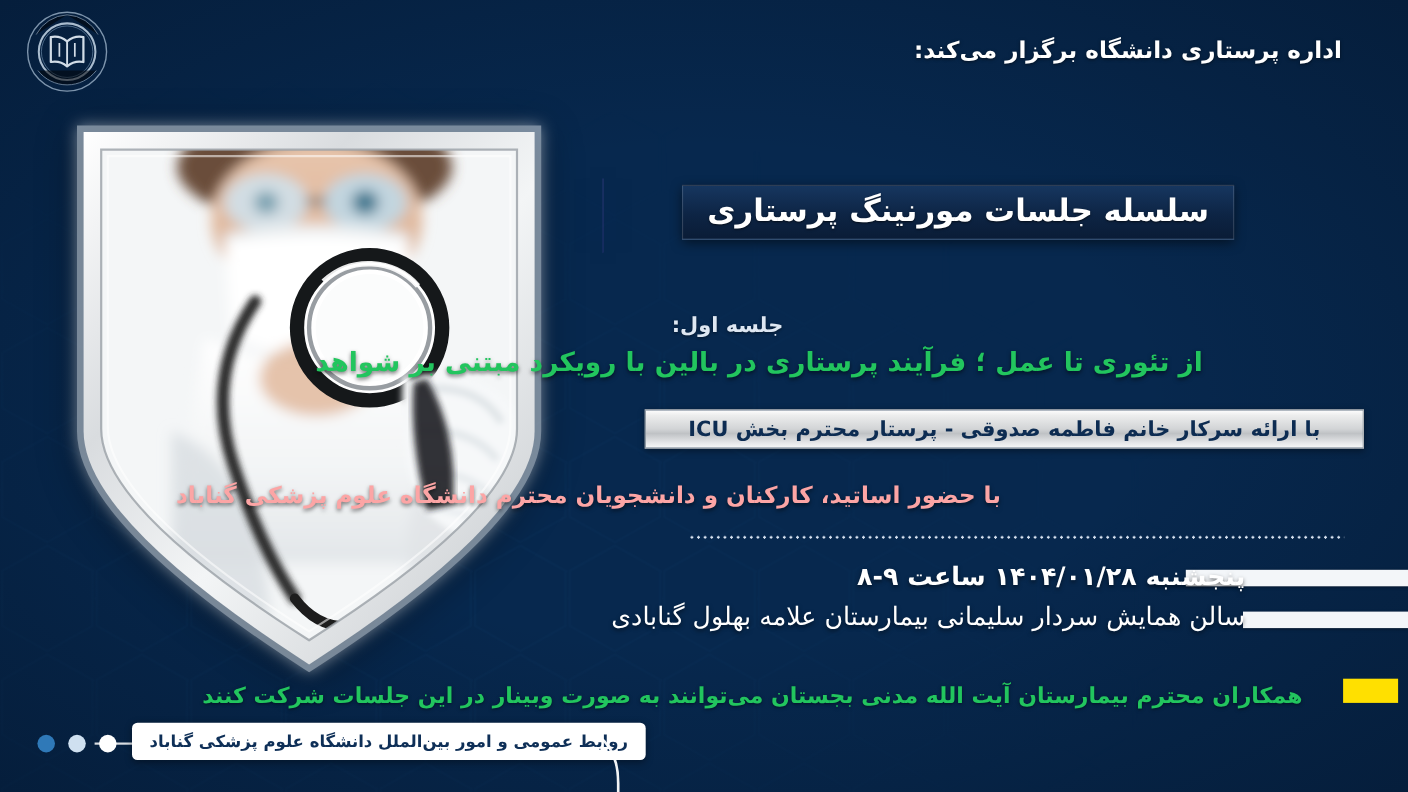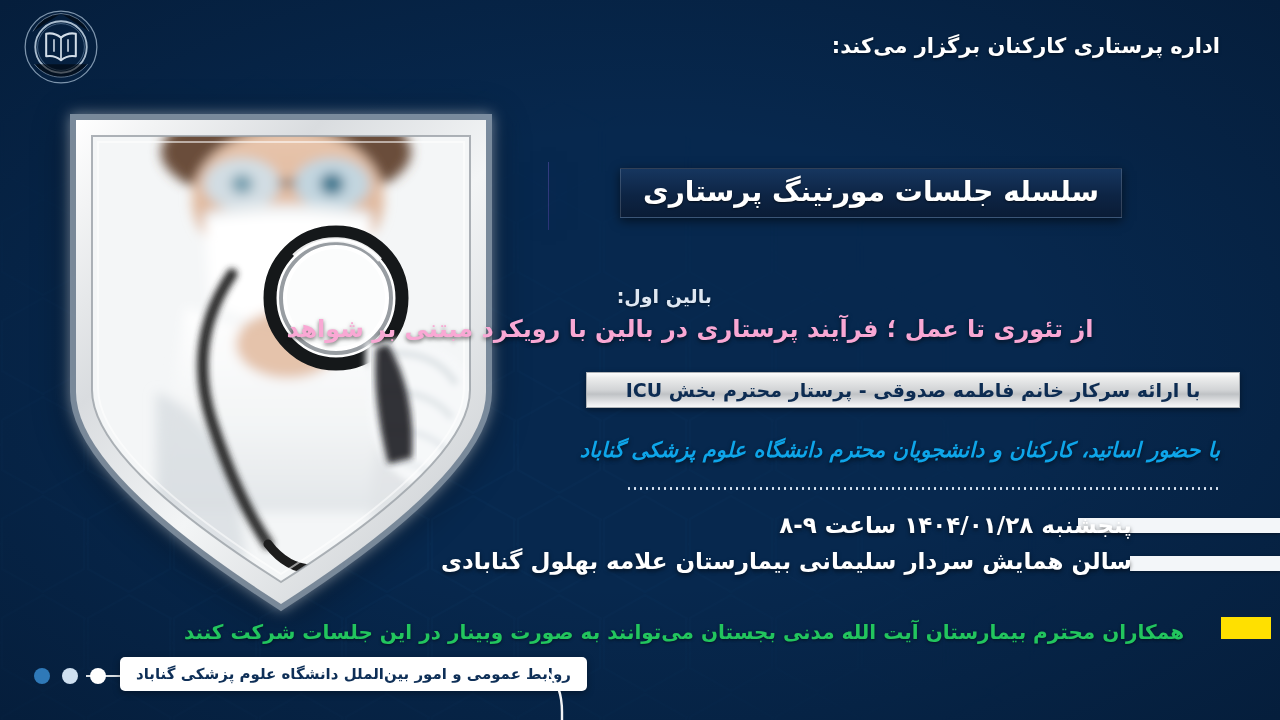"اداره پرستاری کارکنان برگزار می‌کند:" div.kicker { text: کارکنان -> دانشگاه }
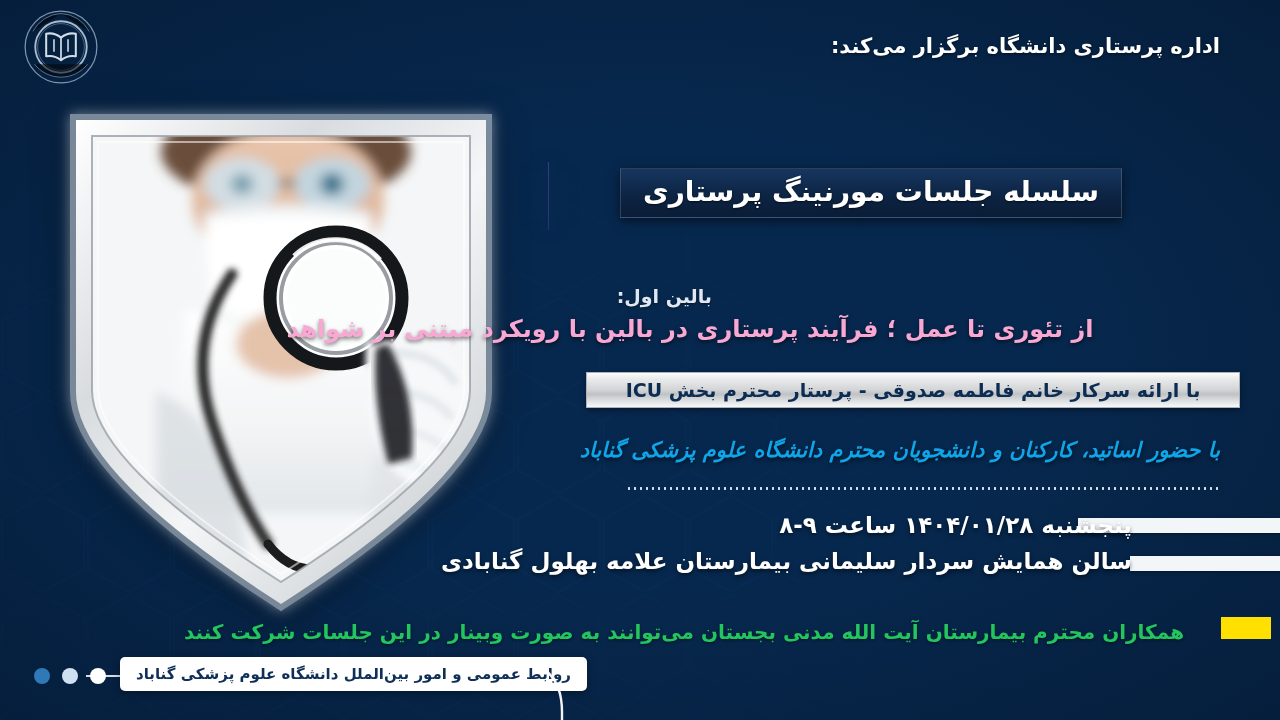"بالین اول:" div.session-tag { text: بالین -> جلسه }
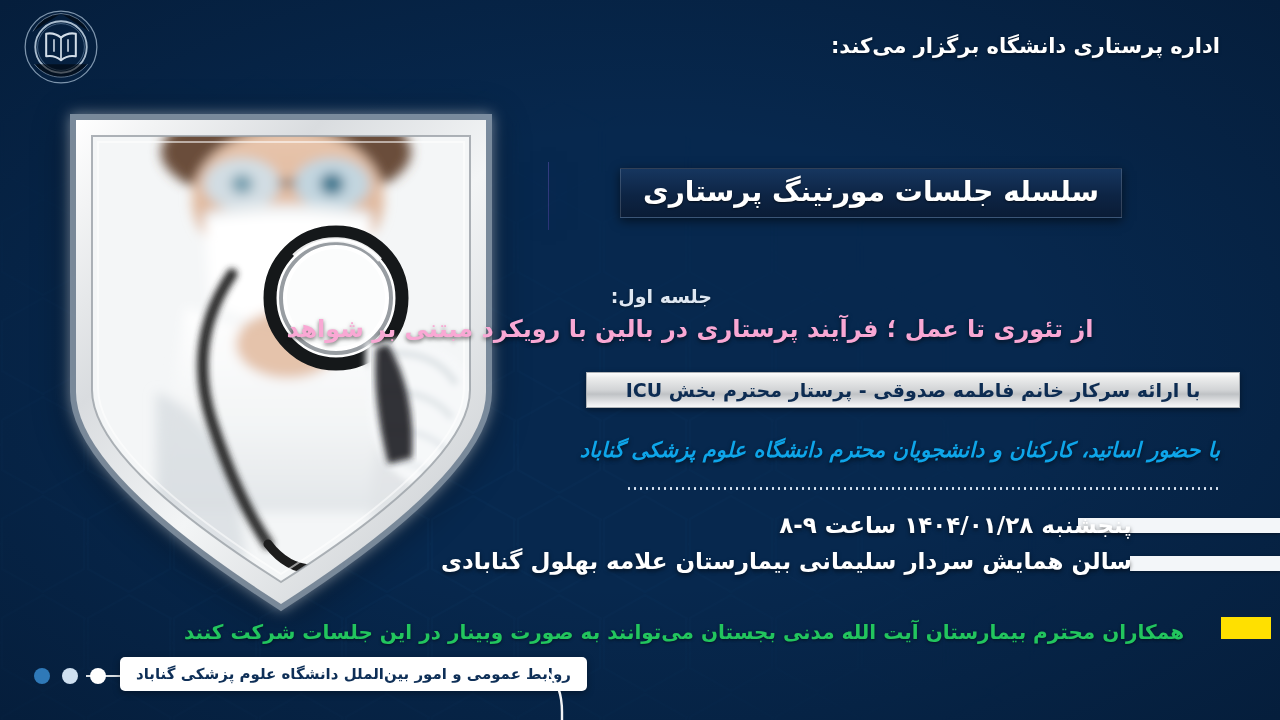"از تئوری تا عمل ؛" .session-title { color: #f9a8d4 -> #22c55e }
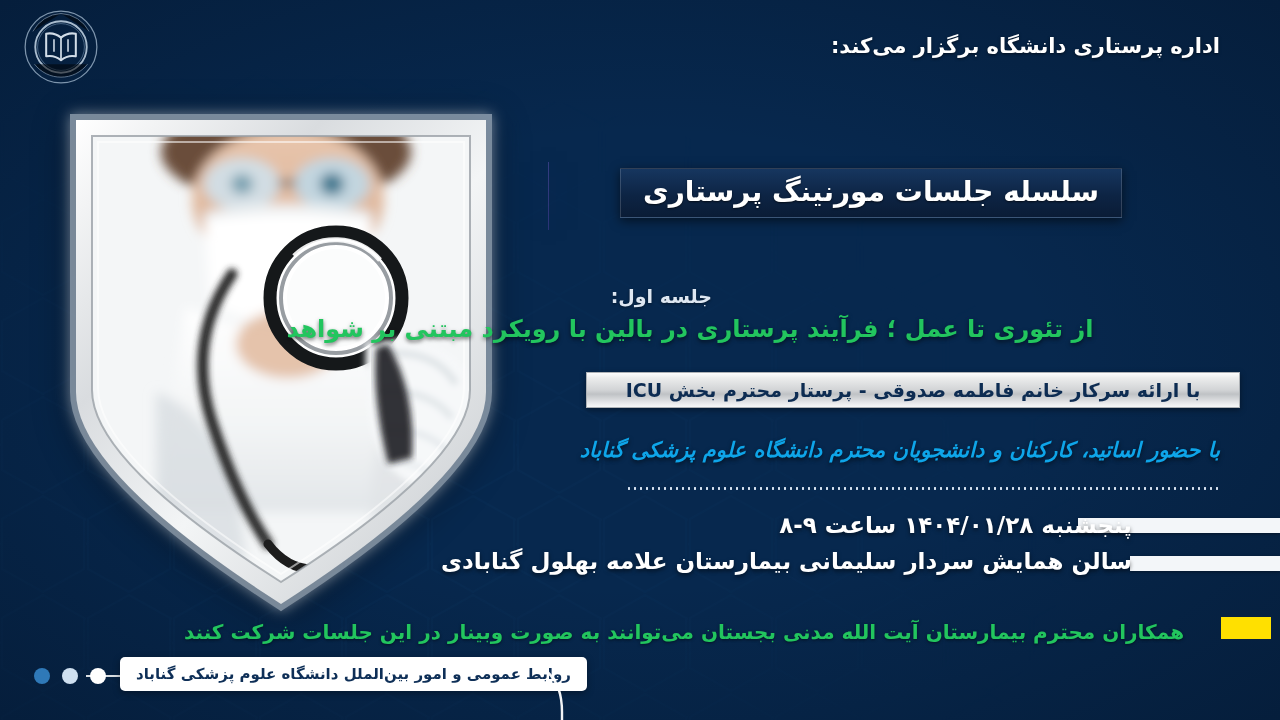"با حضور اساتید، کارکنان و" .attendance { color: #0ea5e9 -> #fca5a5; font-style: italic -> none; text-align: right -> left }
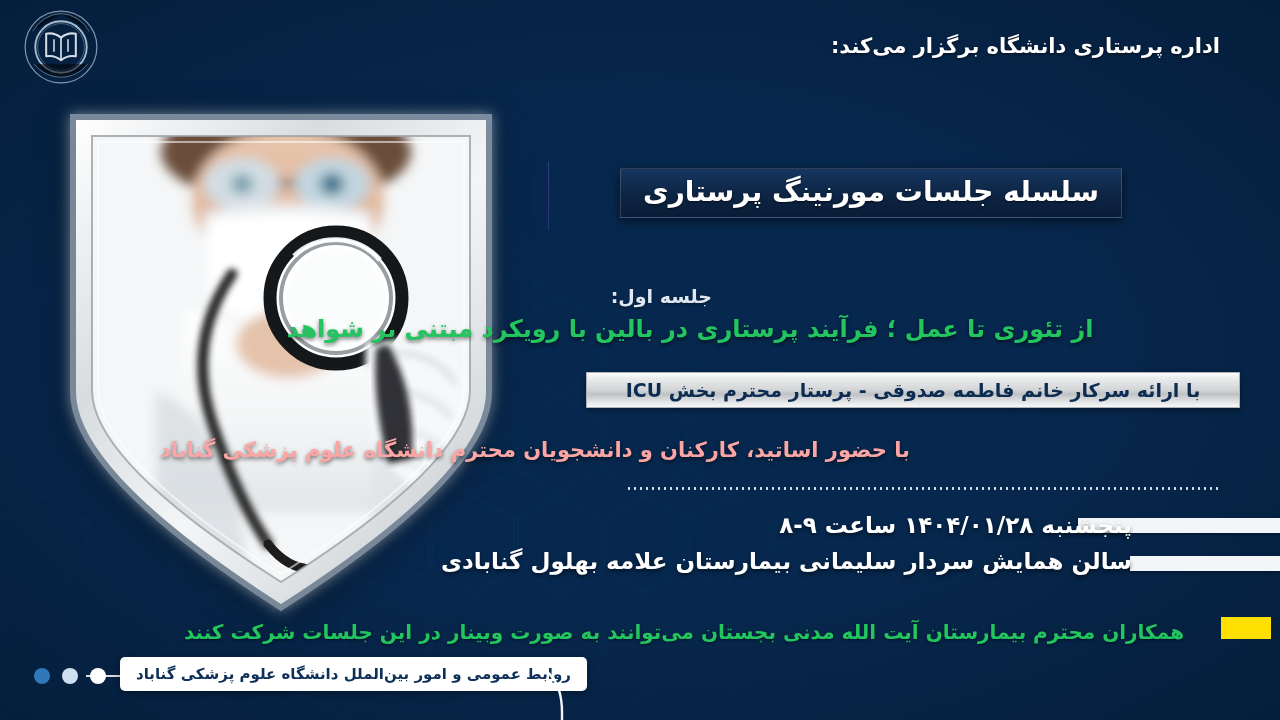"سالن همایش سردار سلیمانی بیمارستان" .venue { font-weight: bold -> normal }
